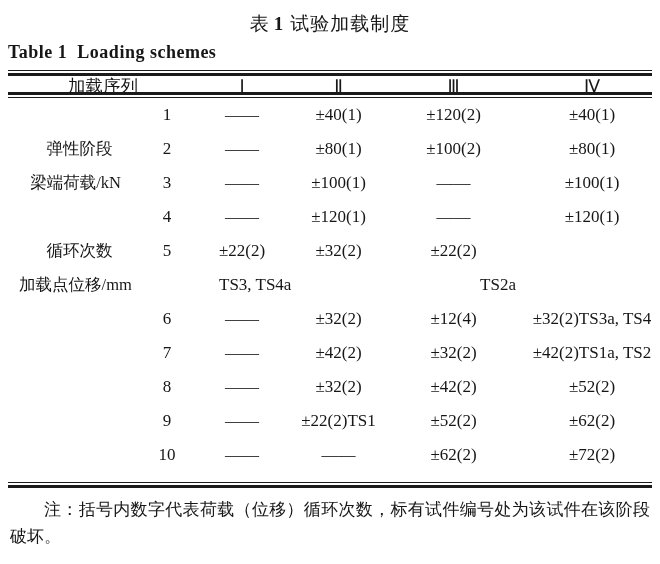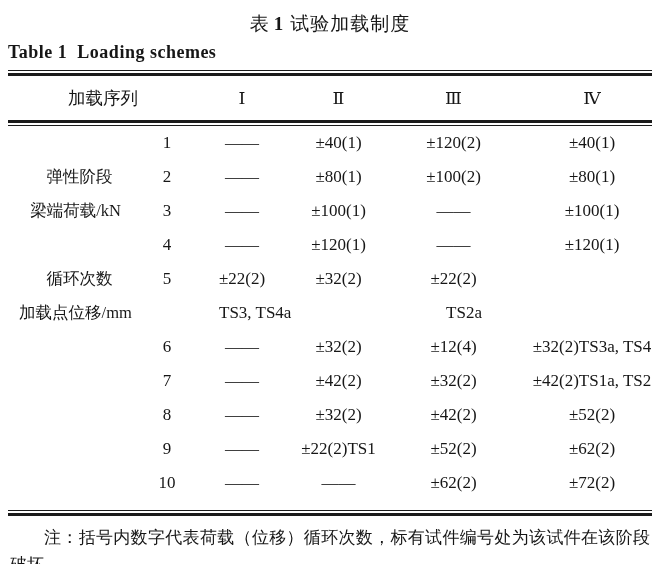"加载序列" .hrow { font-family: none -> Liberation Serif, serif; height: 44px -> 16px }
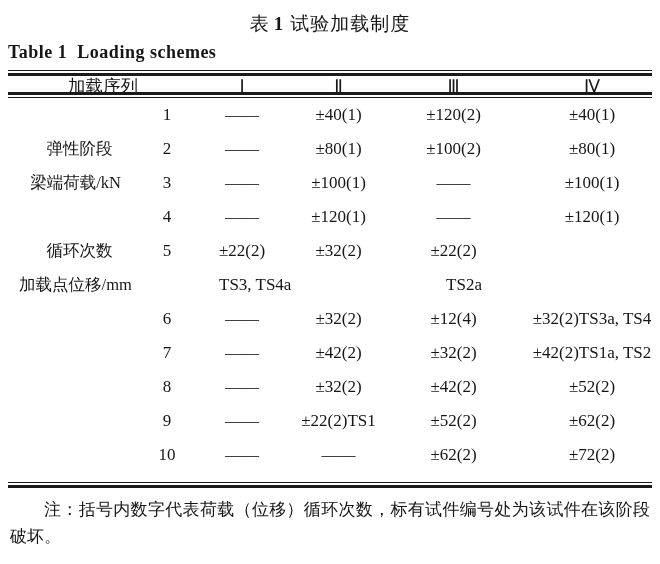"TS3, TS4a" .lft { text-align: center -> right }
